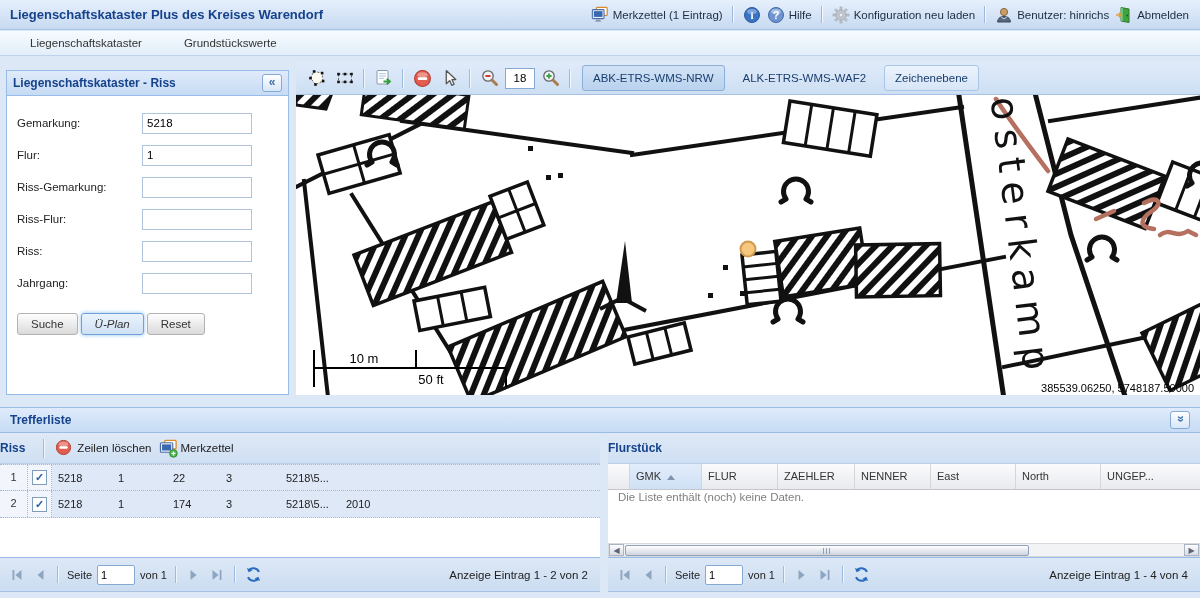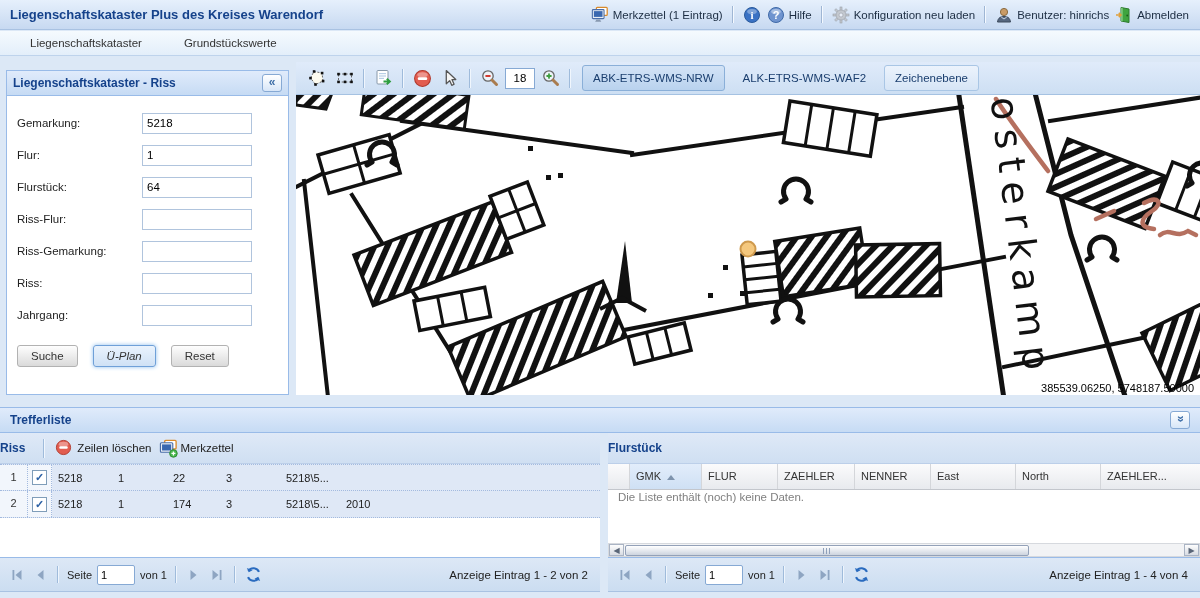"Flurstück:" div.form-row { html: <div> <label>Flurstück:</label> <input> </div> -> none }
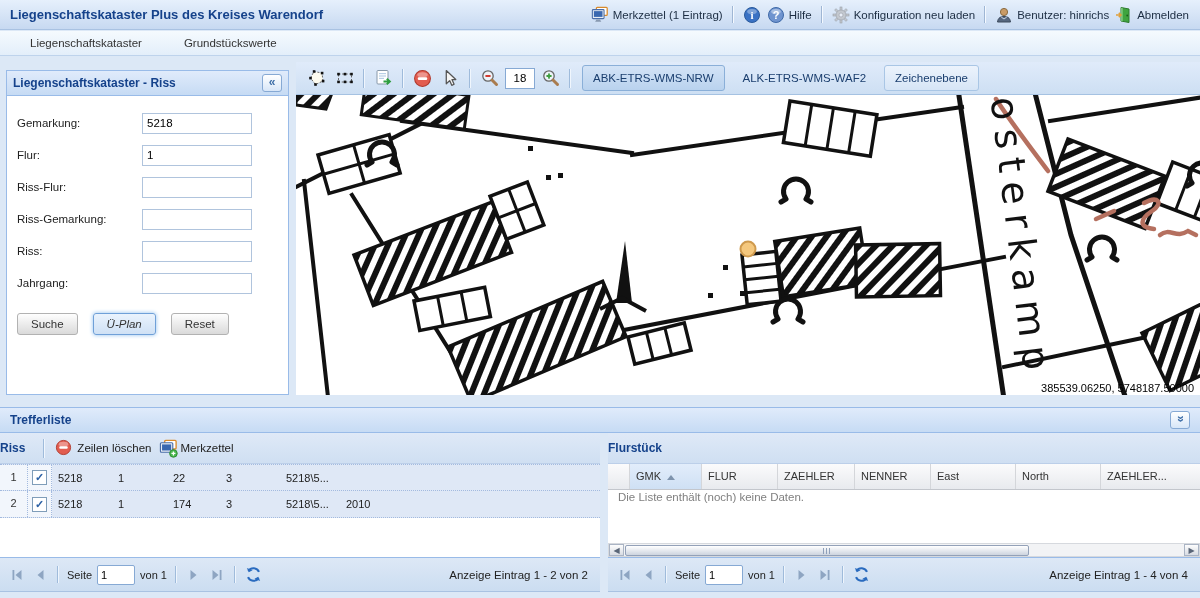"Riss-Flur:" div.form-row { order: before "Riss-Gemarkung:" -> after "Riss-Gemarkung:" }
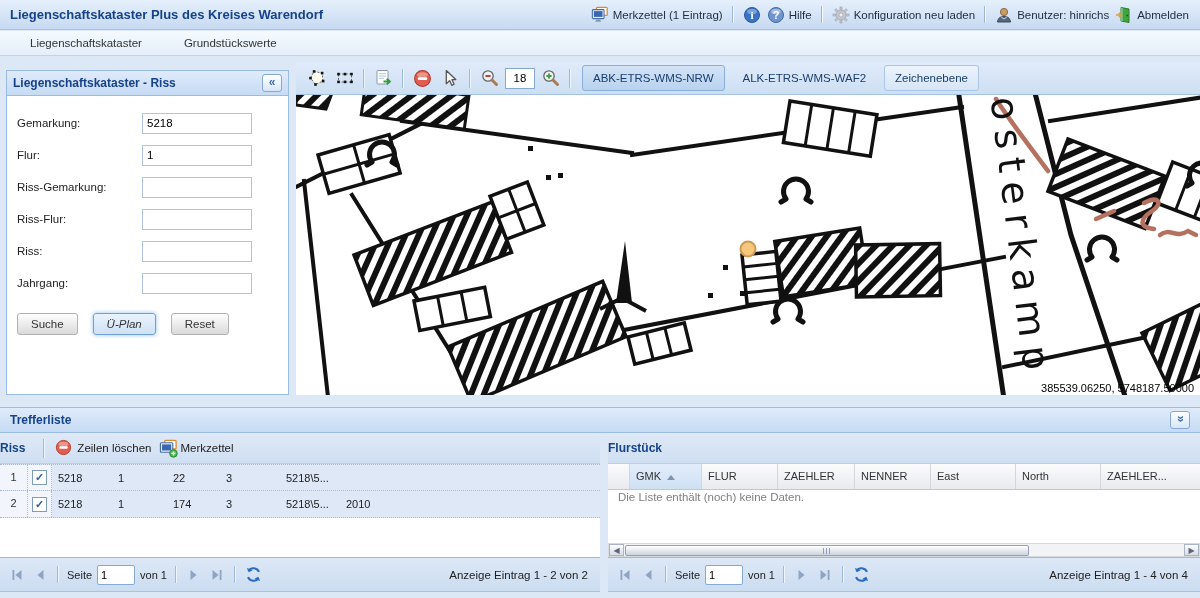"Suche" .btn-row { gap: 15px -> 3px }
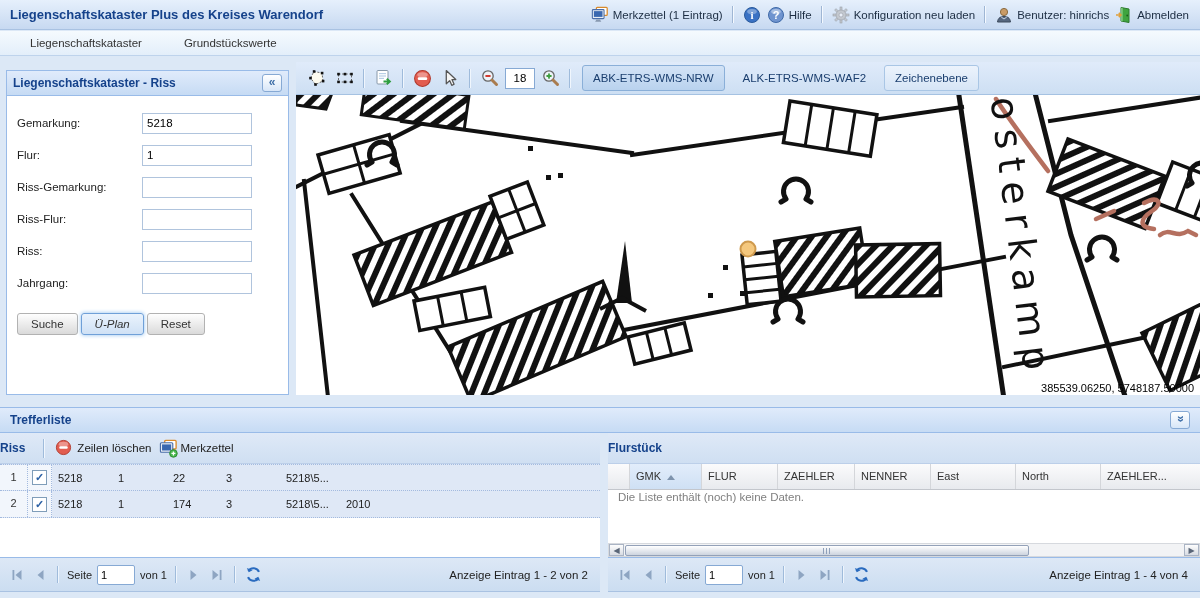"10 m" div { html: none -> <div> <svg> <g> <line></line> <line></line> <line></line> <line></line> </g> <text>10 m</text> <text>50 ft</text> </svg> </div> }
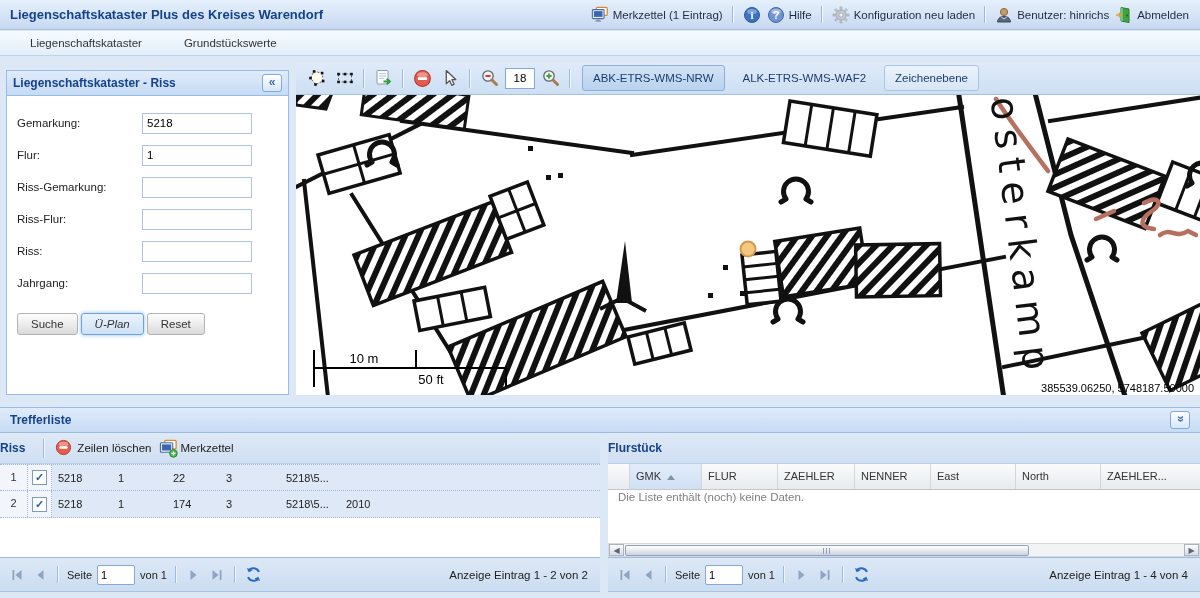"ZAEHLER..." span.hcell { text: ZAEHLER -> UNGEP }
